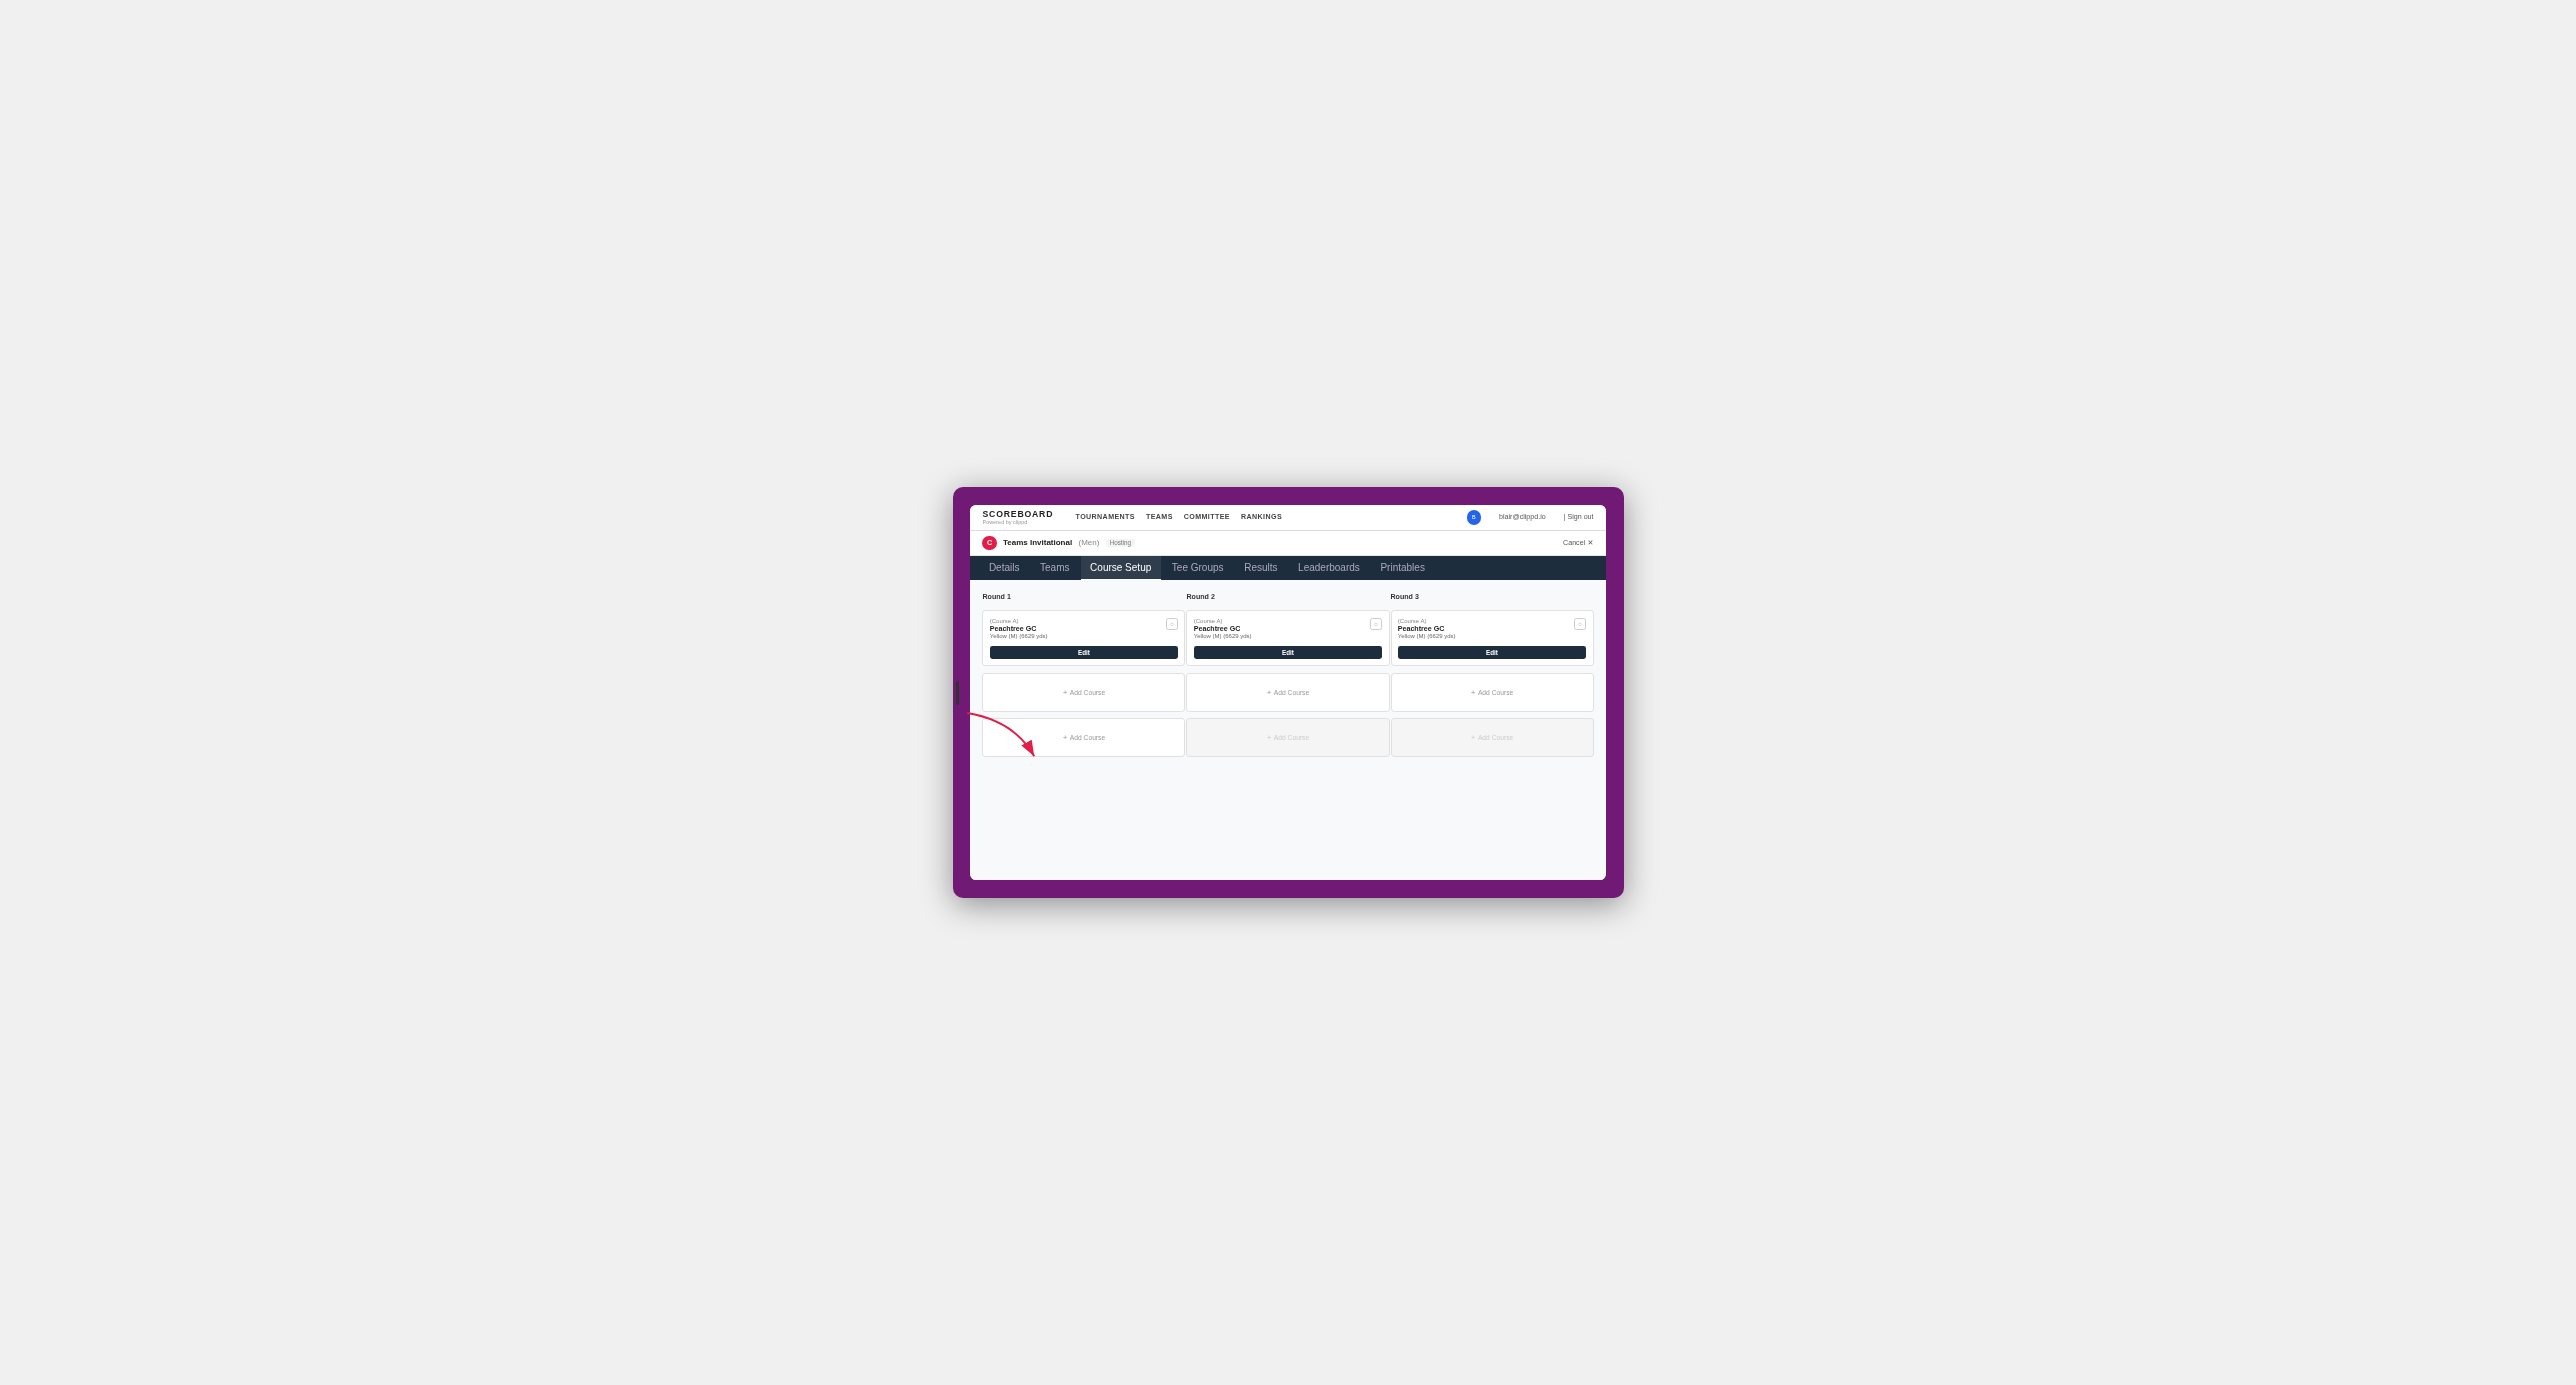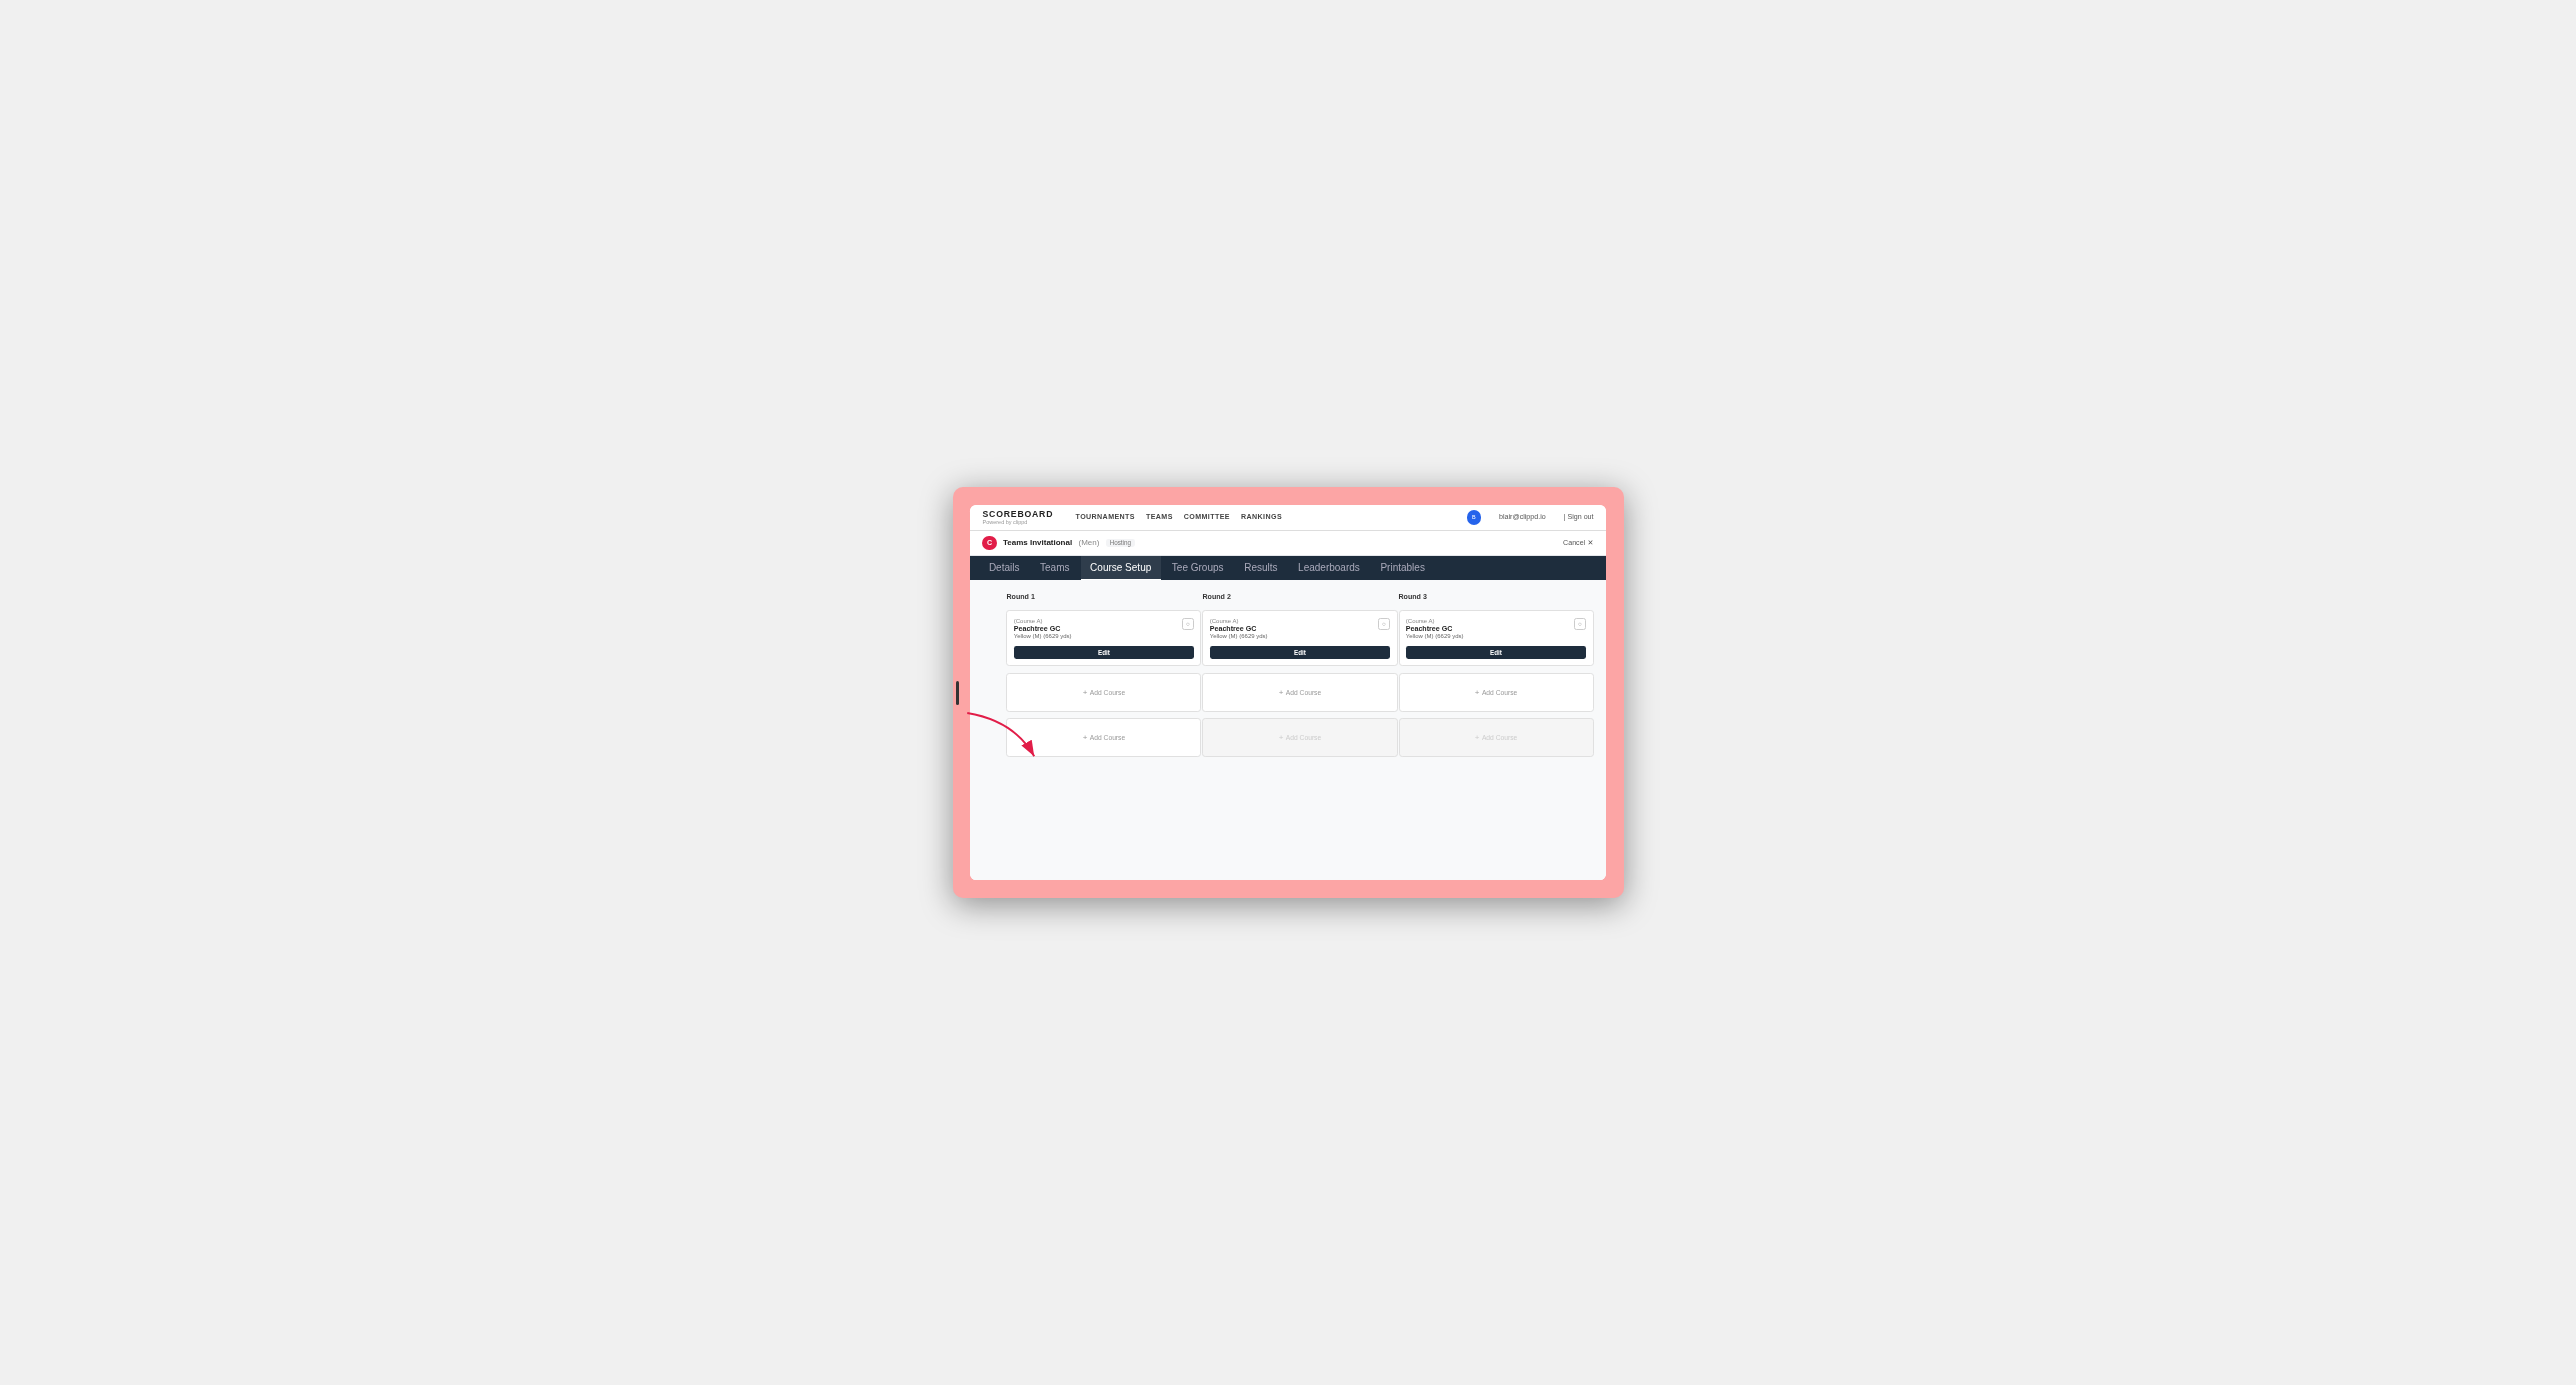"SCOREBOARD" .tablet-frame { background: #fca5a5 -> #701a75 }
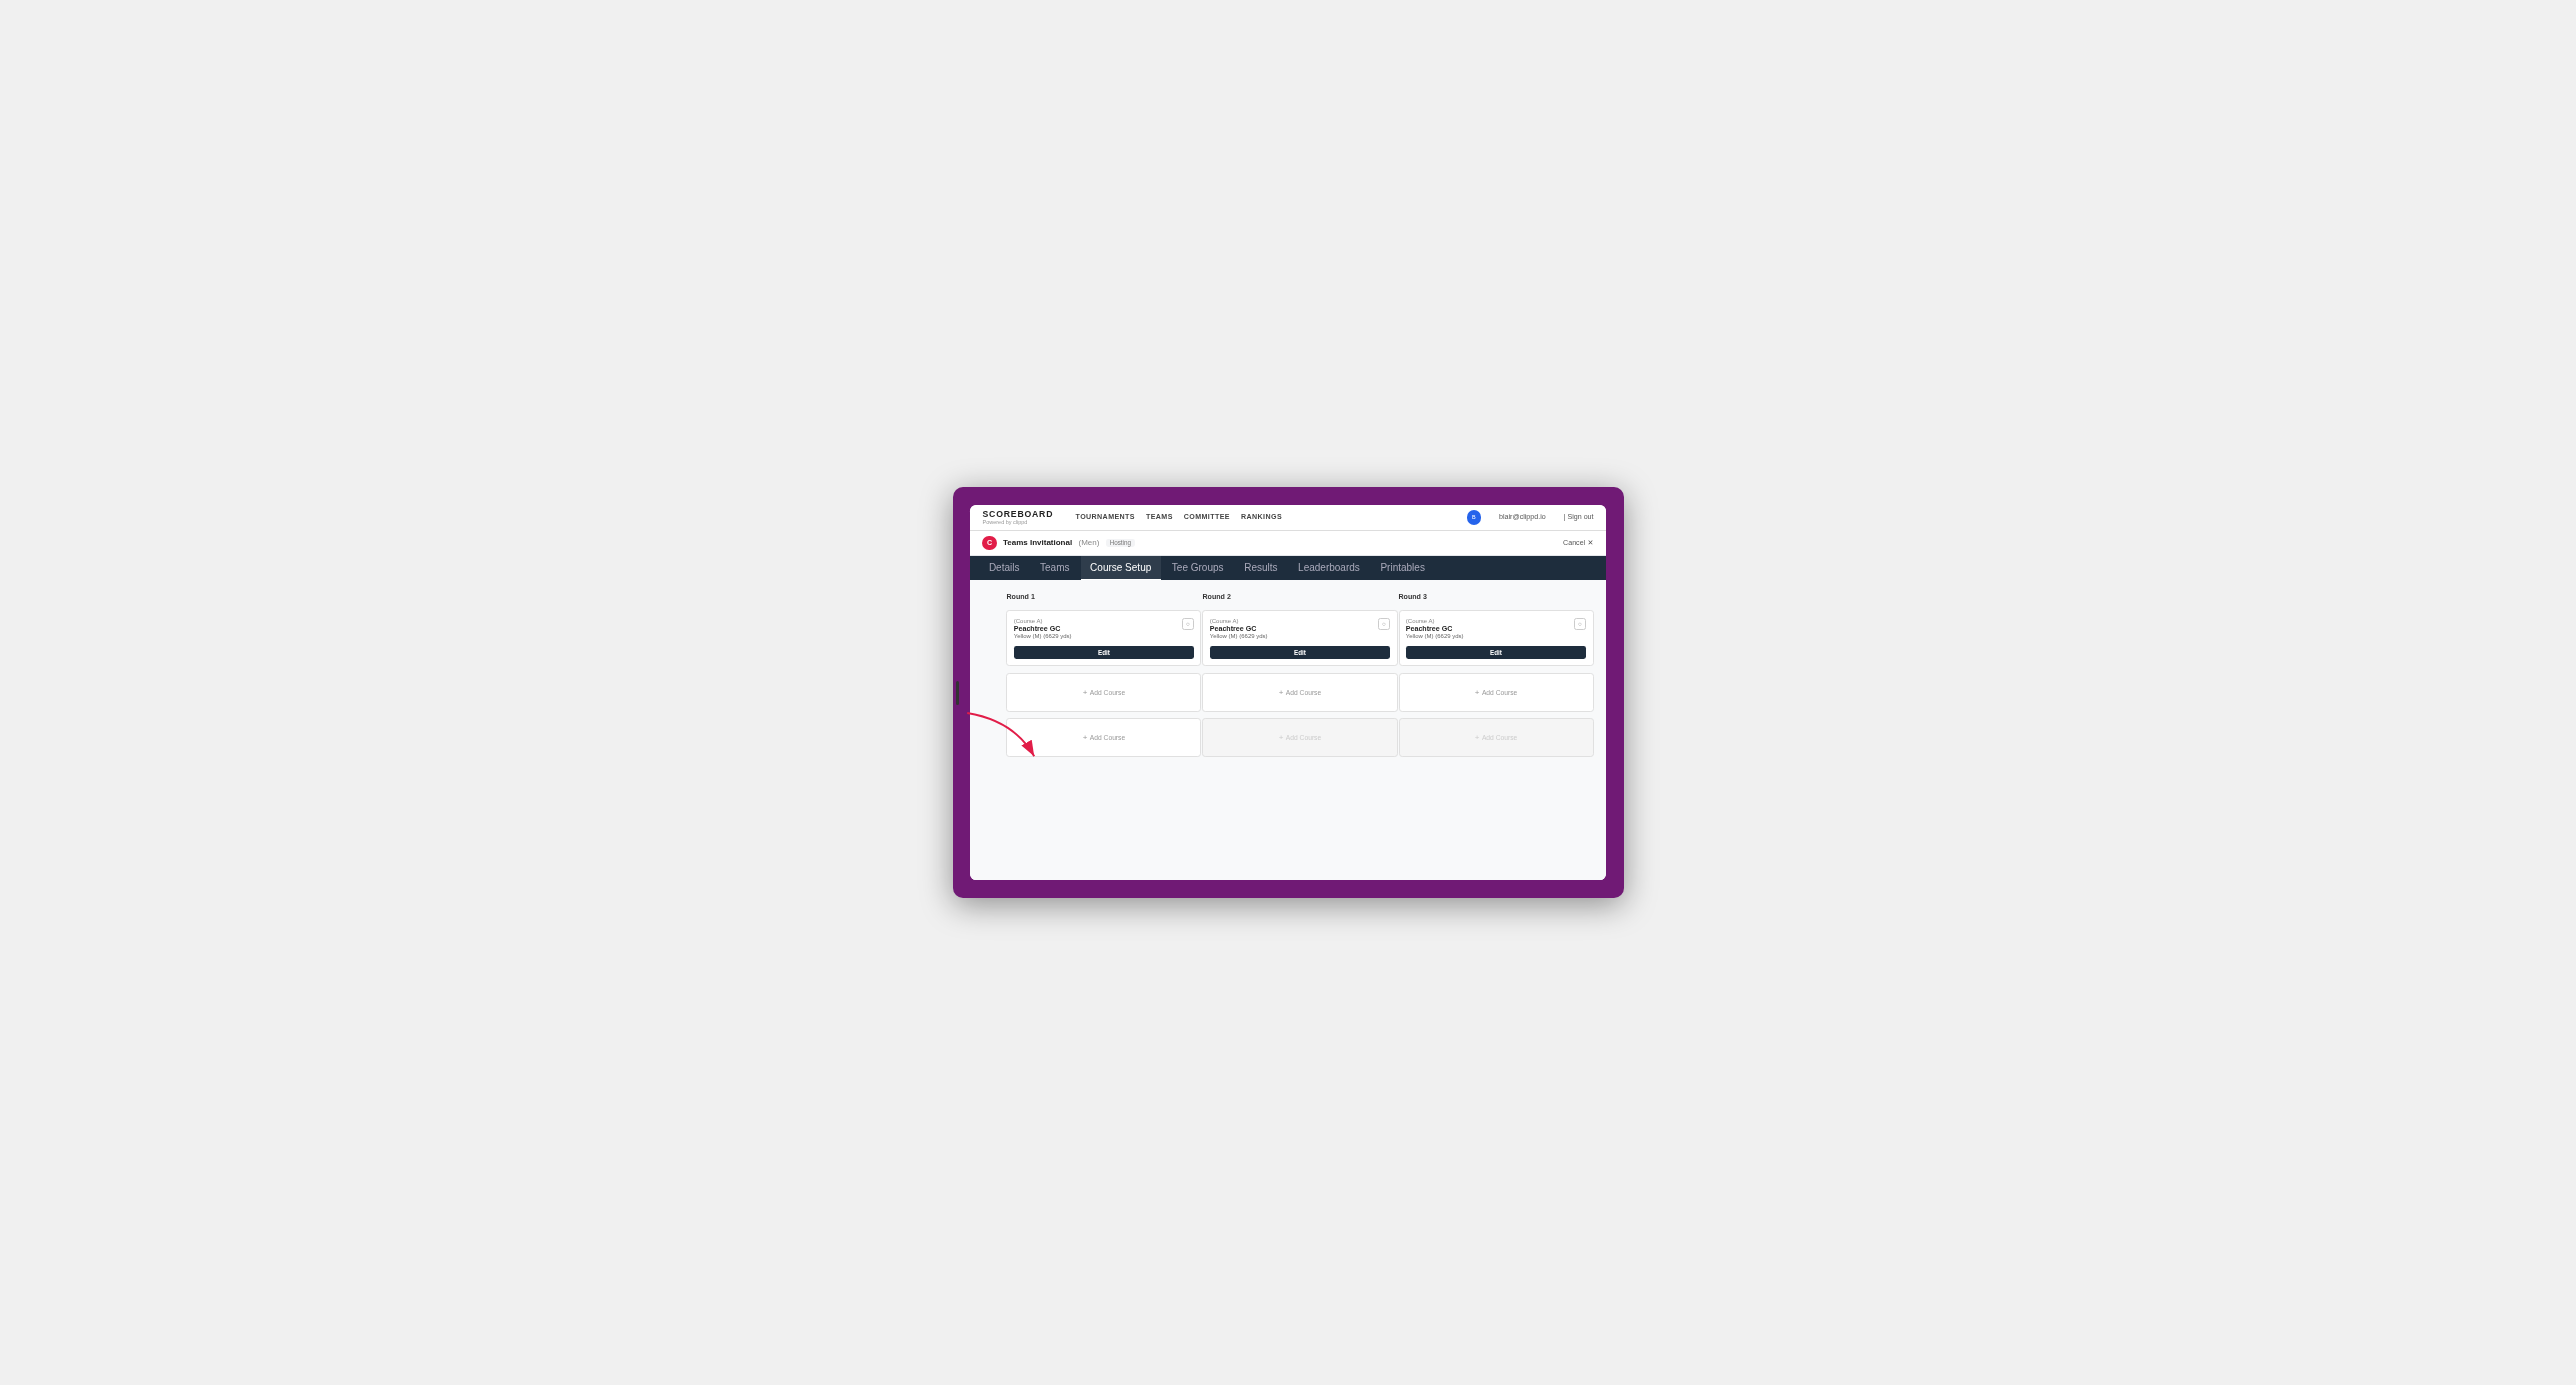"Round 1" .rounds-container { margin-left: 24px -> none }
